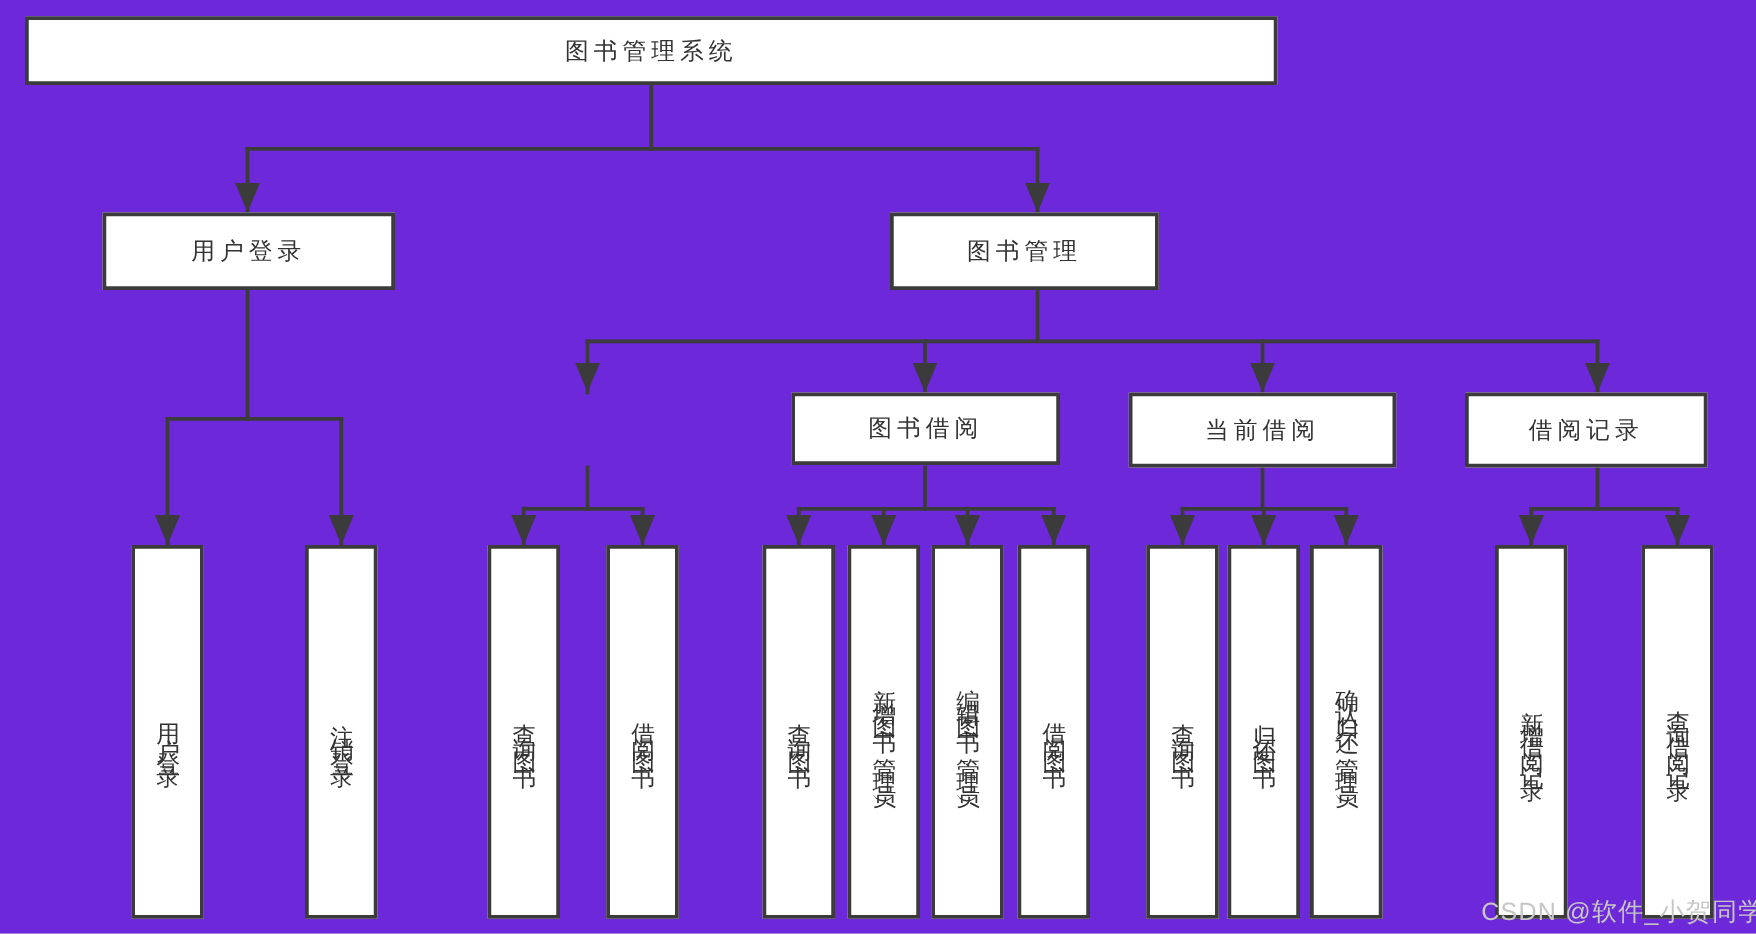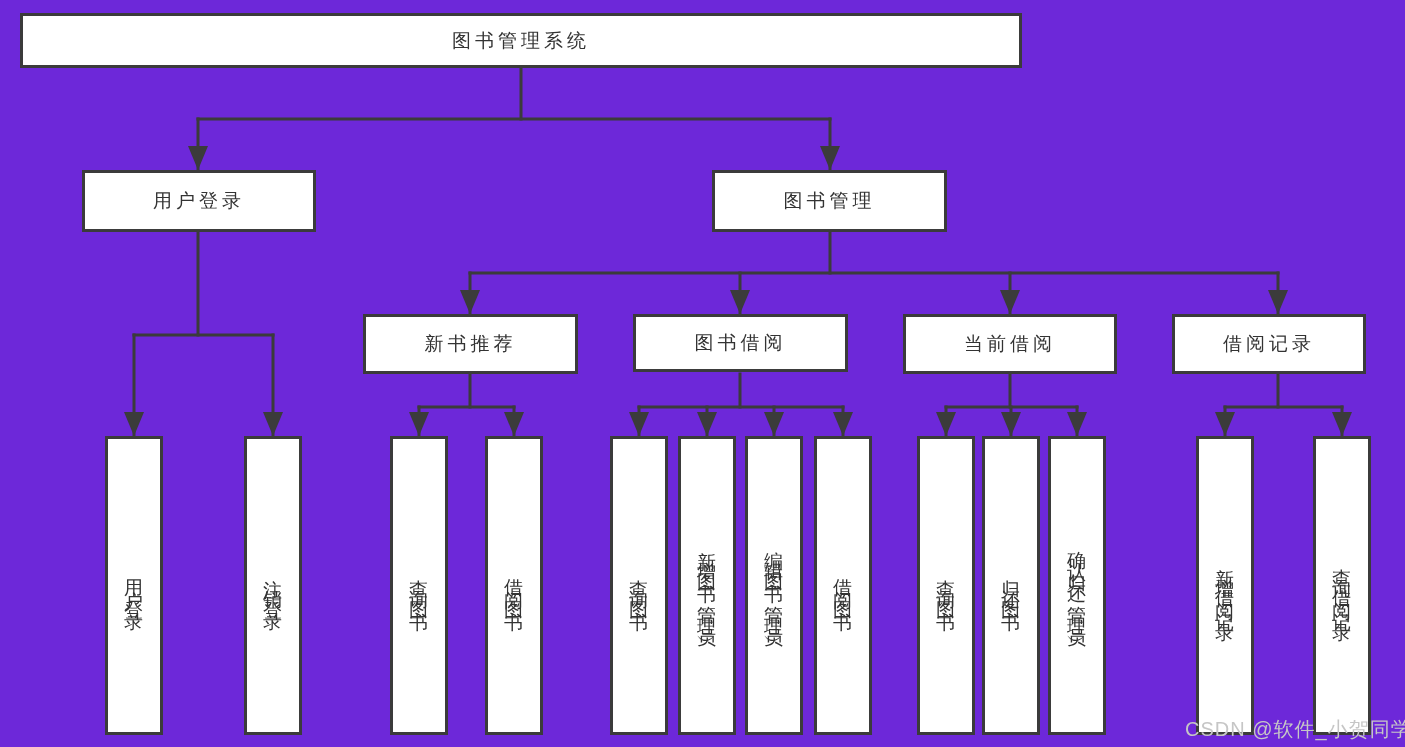"图书管理" #n-mgmt { width: 235px -> 215px }
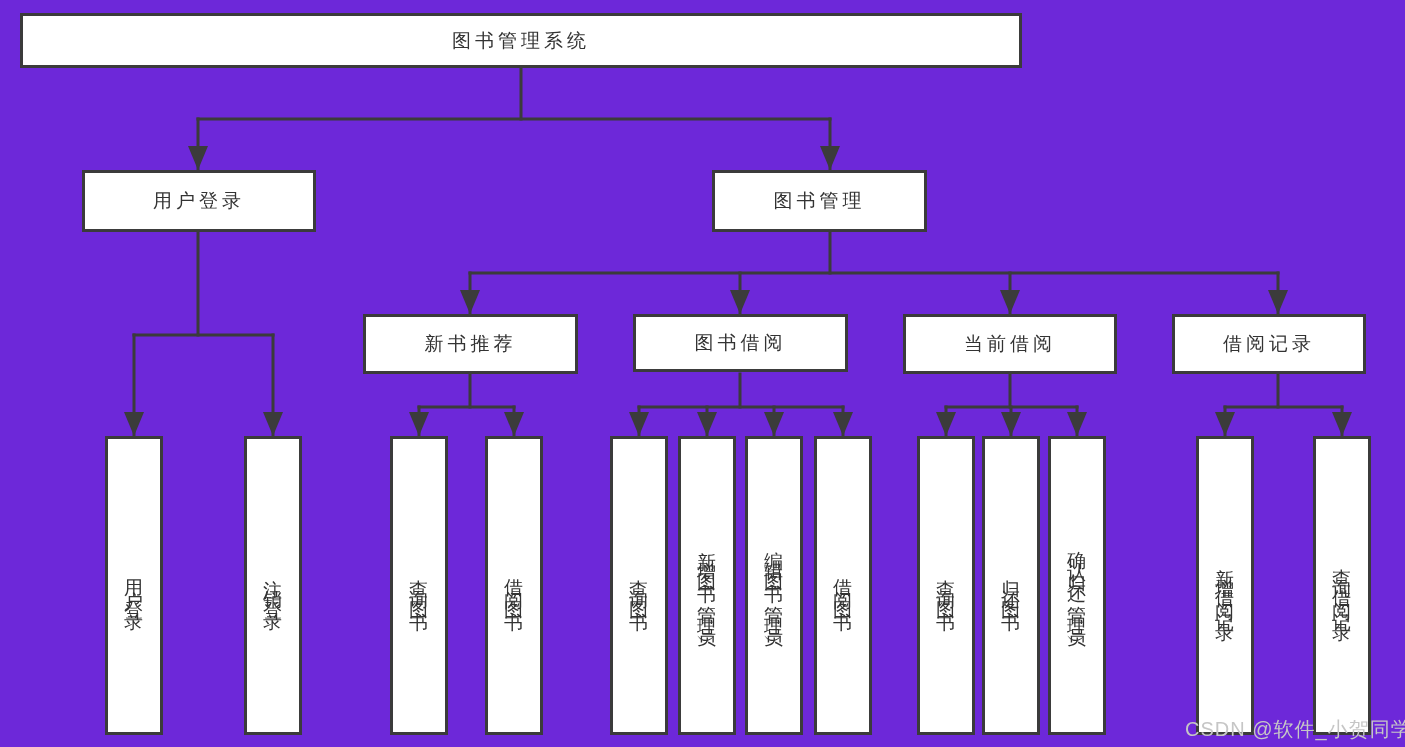"新书推荐" div.box { html: <div> <span>新书推荐</span> </div> -> none }
